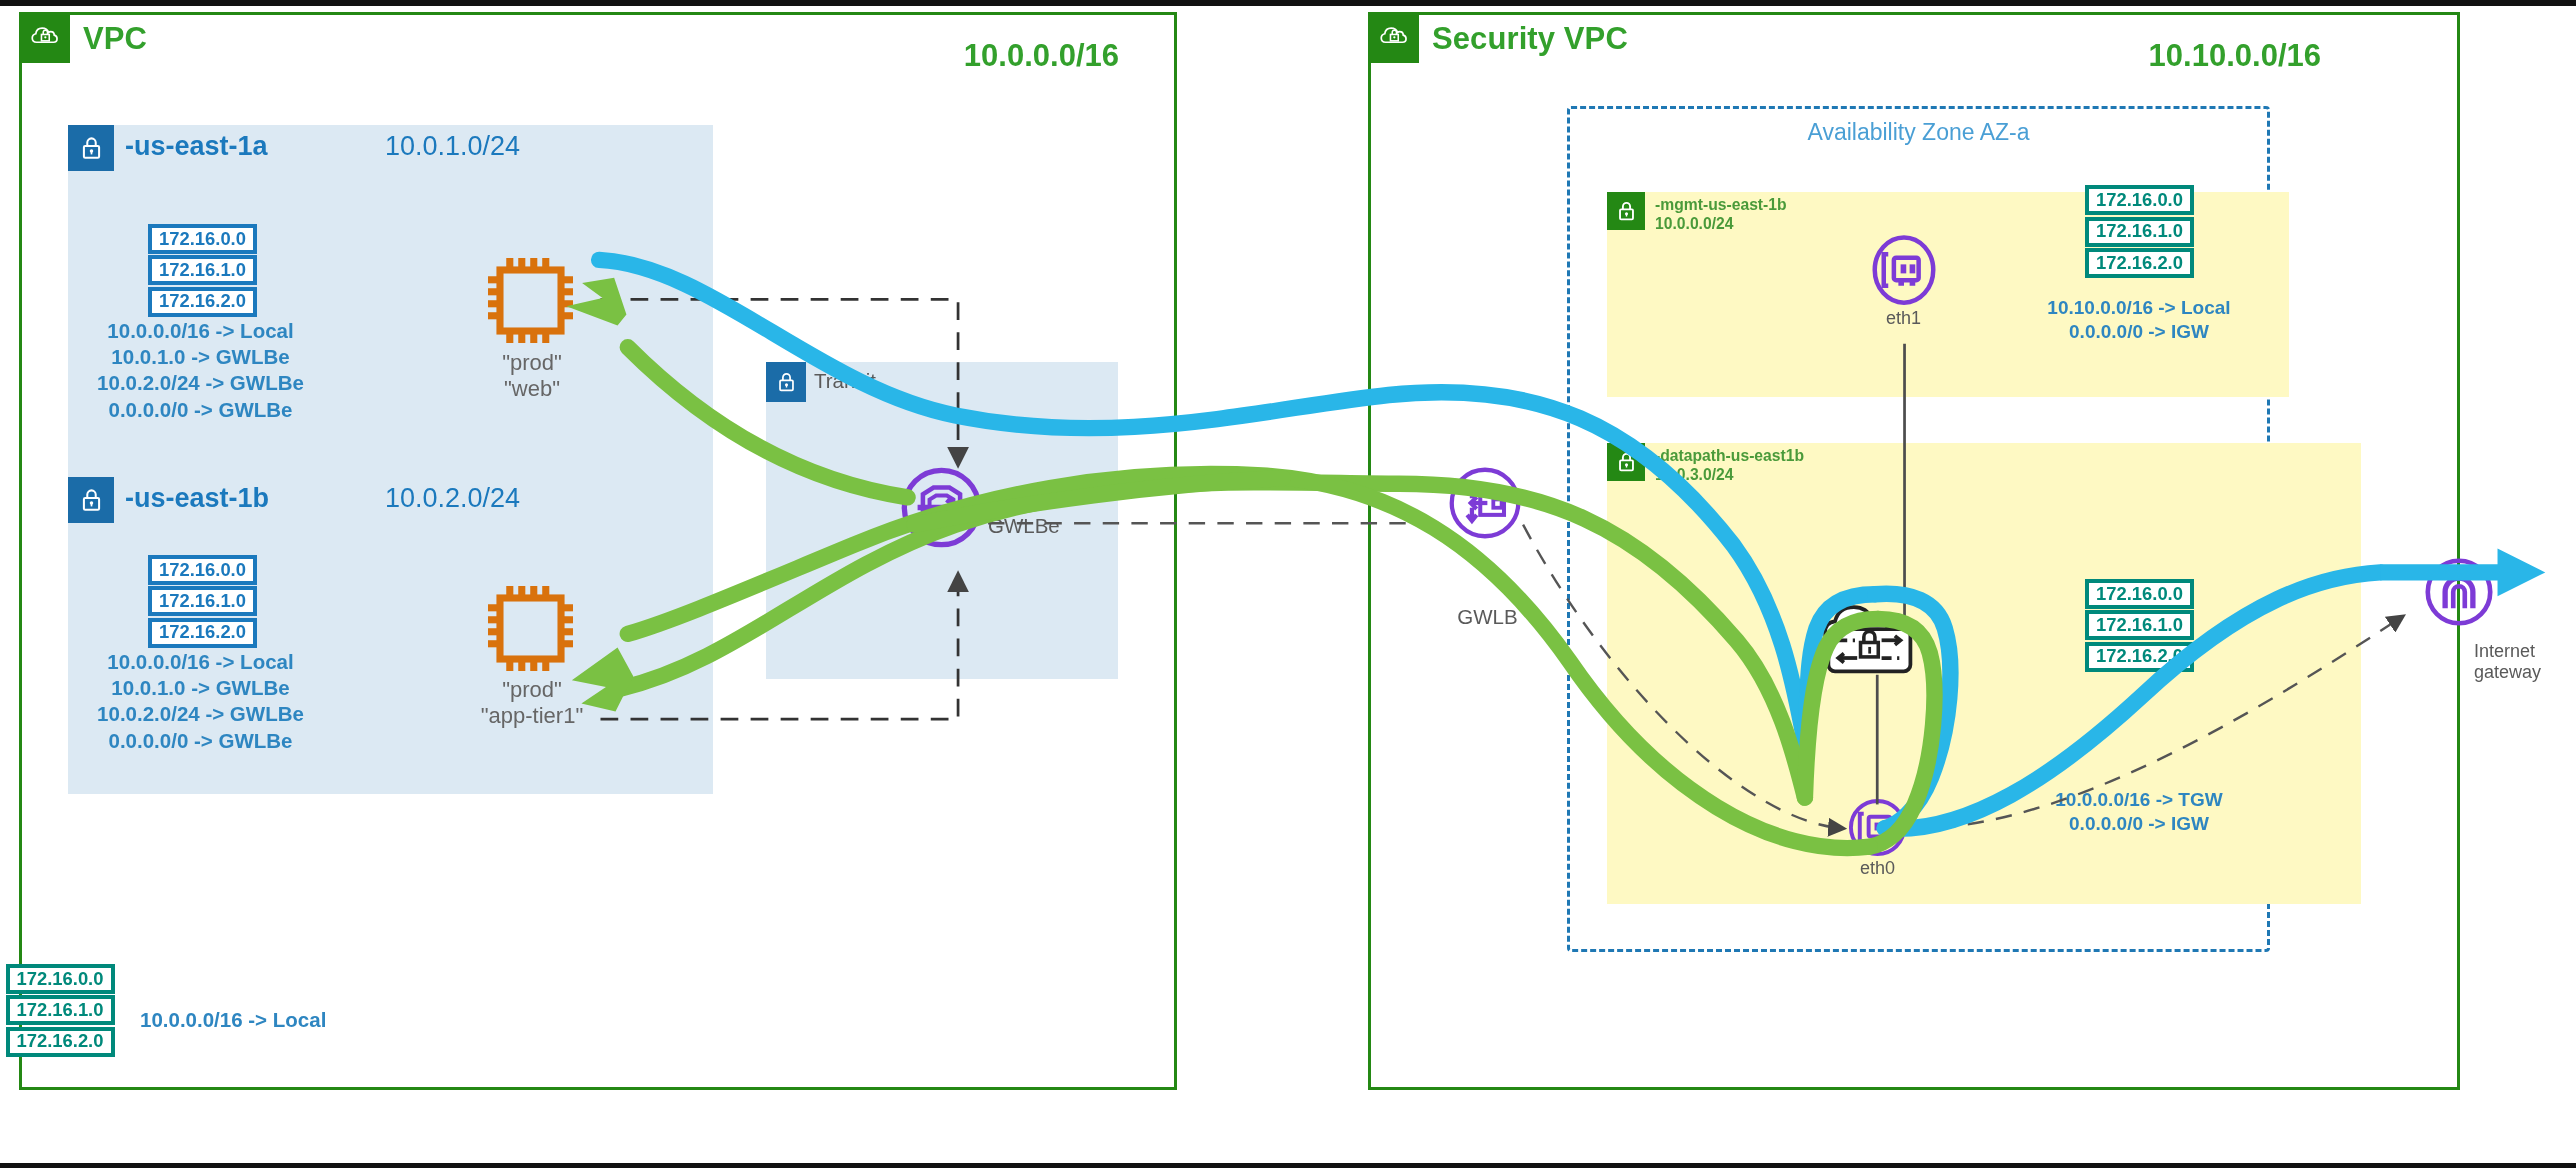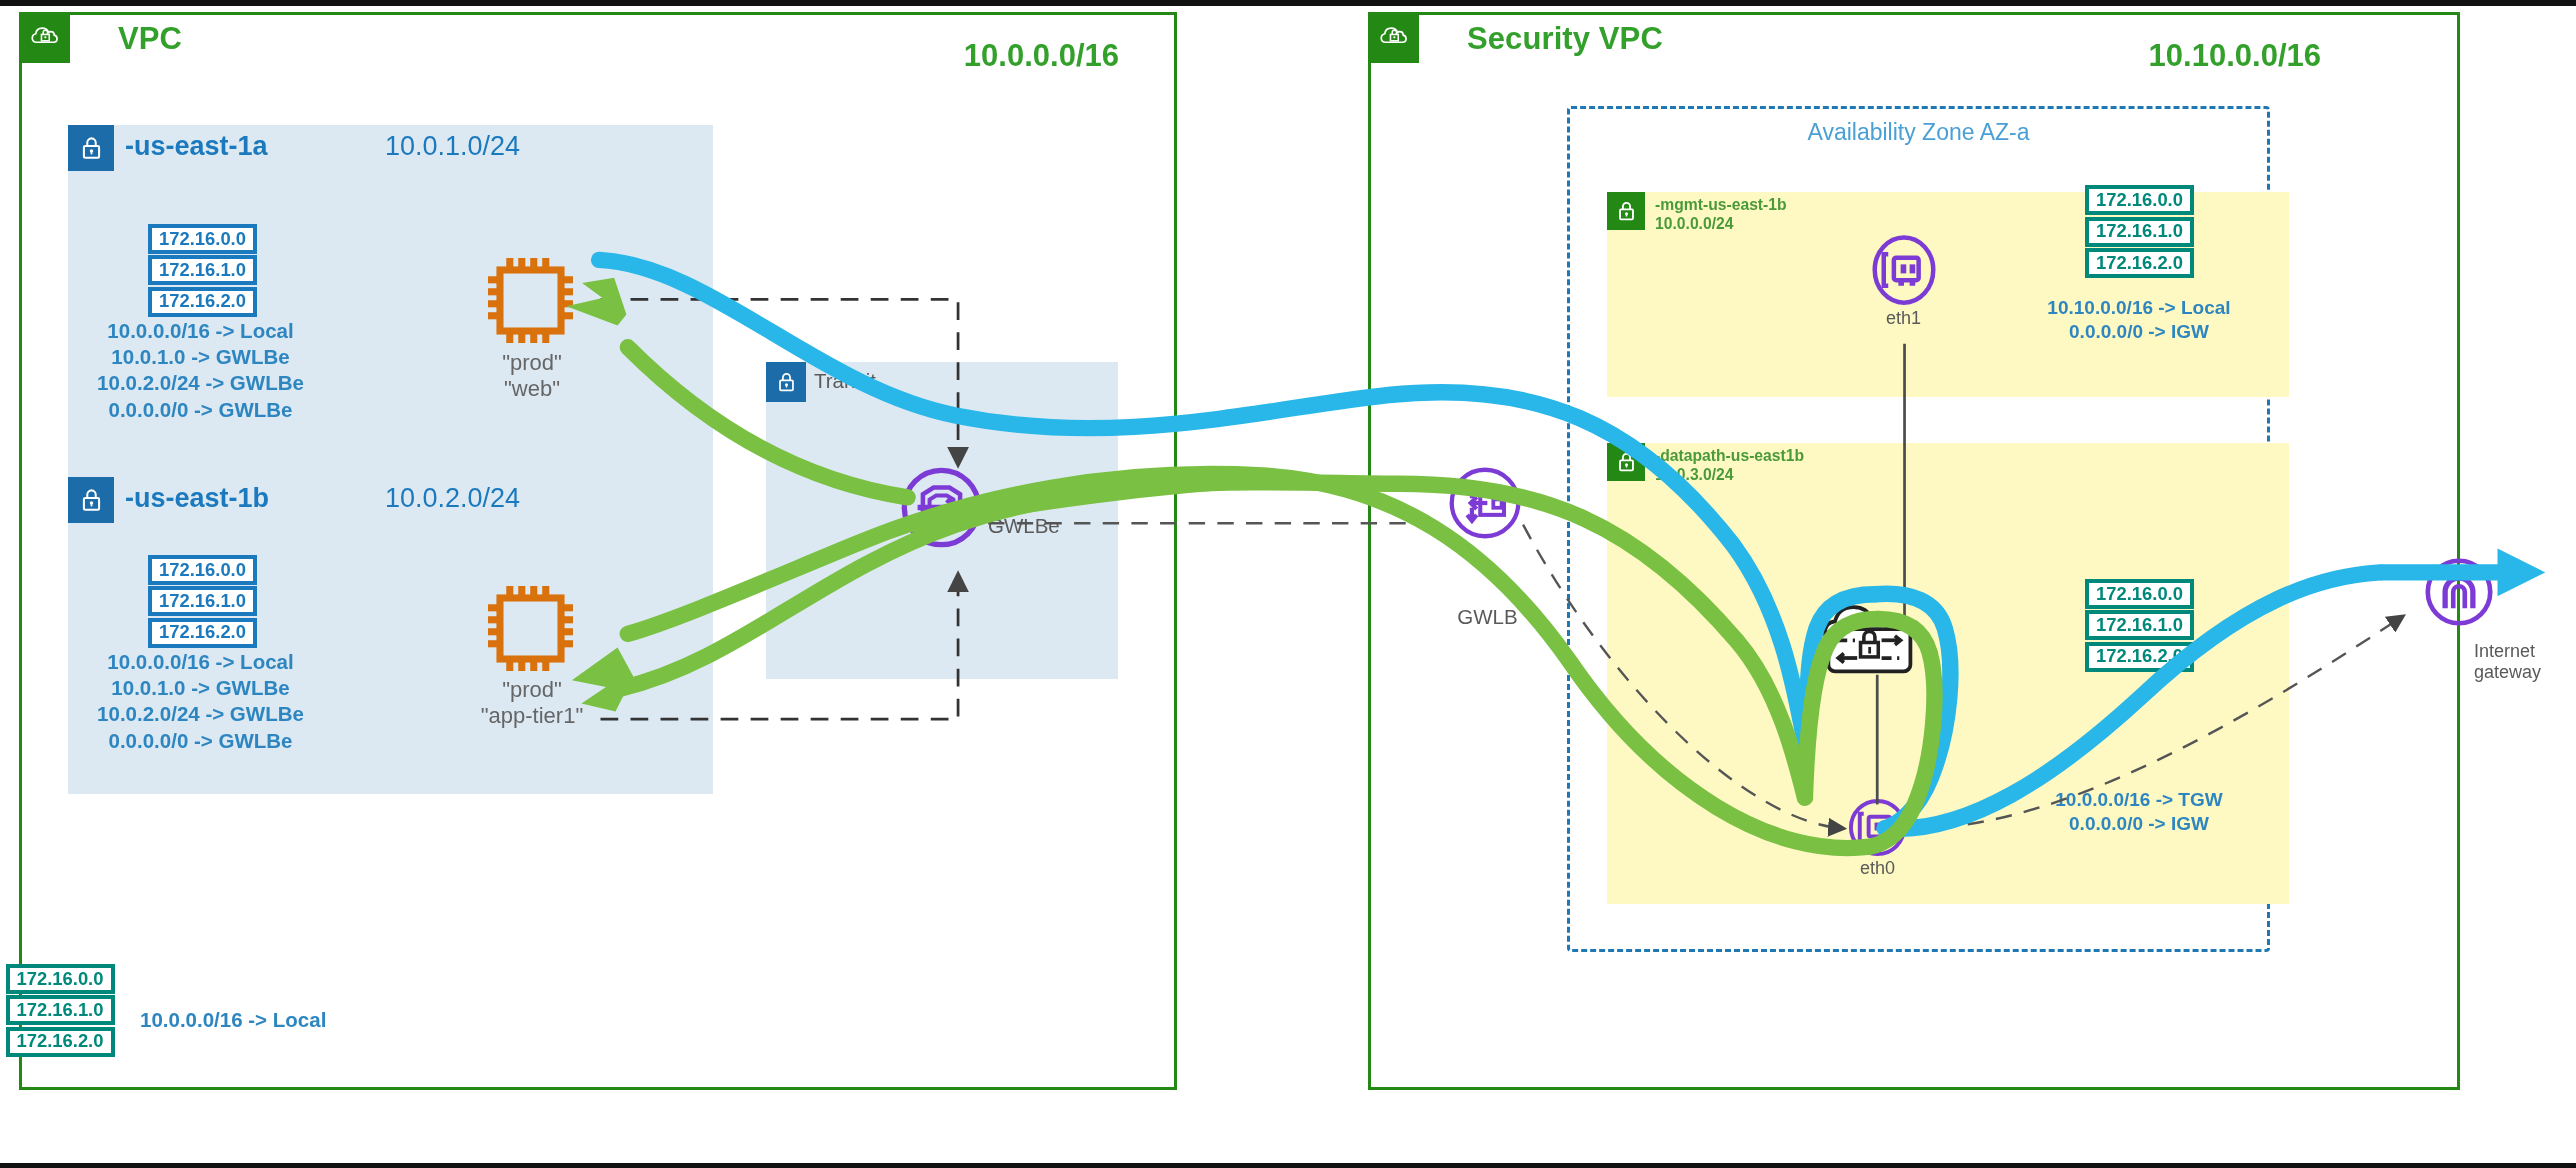"VPC" .vpc-title { margin-left: 35px -> none }
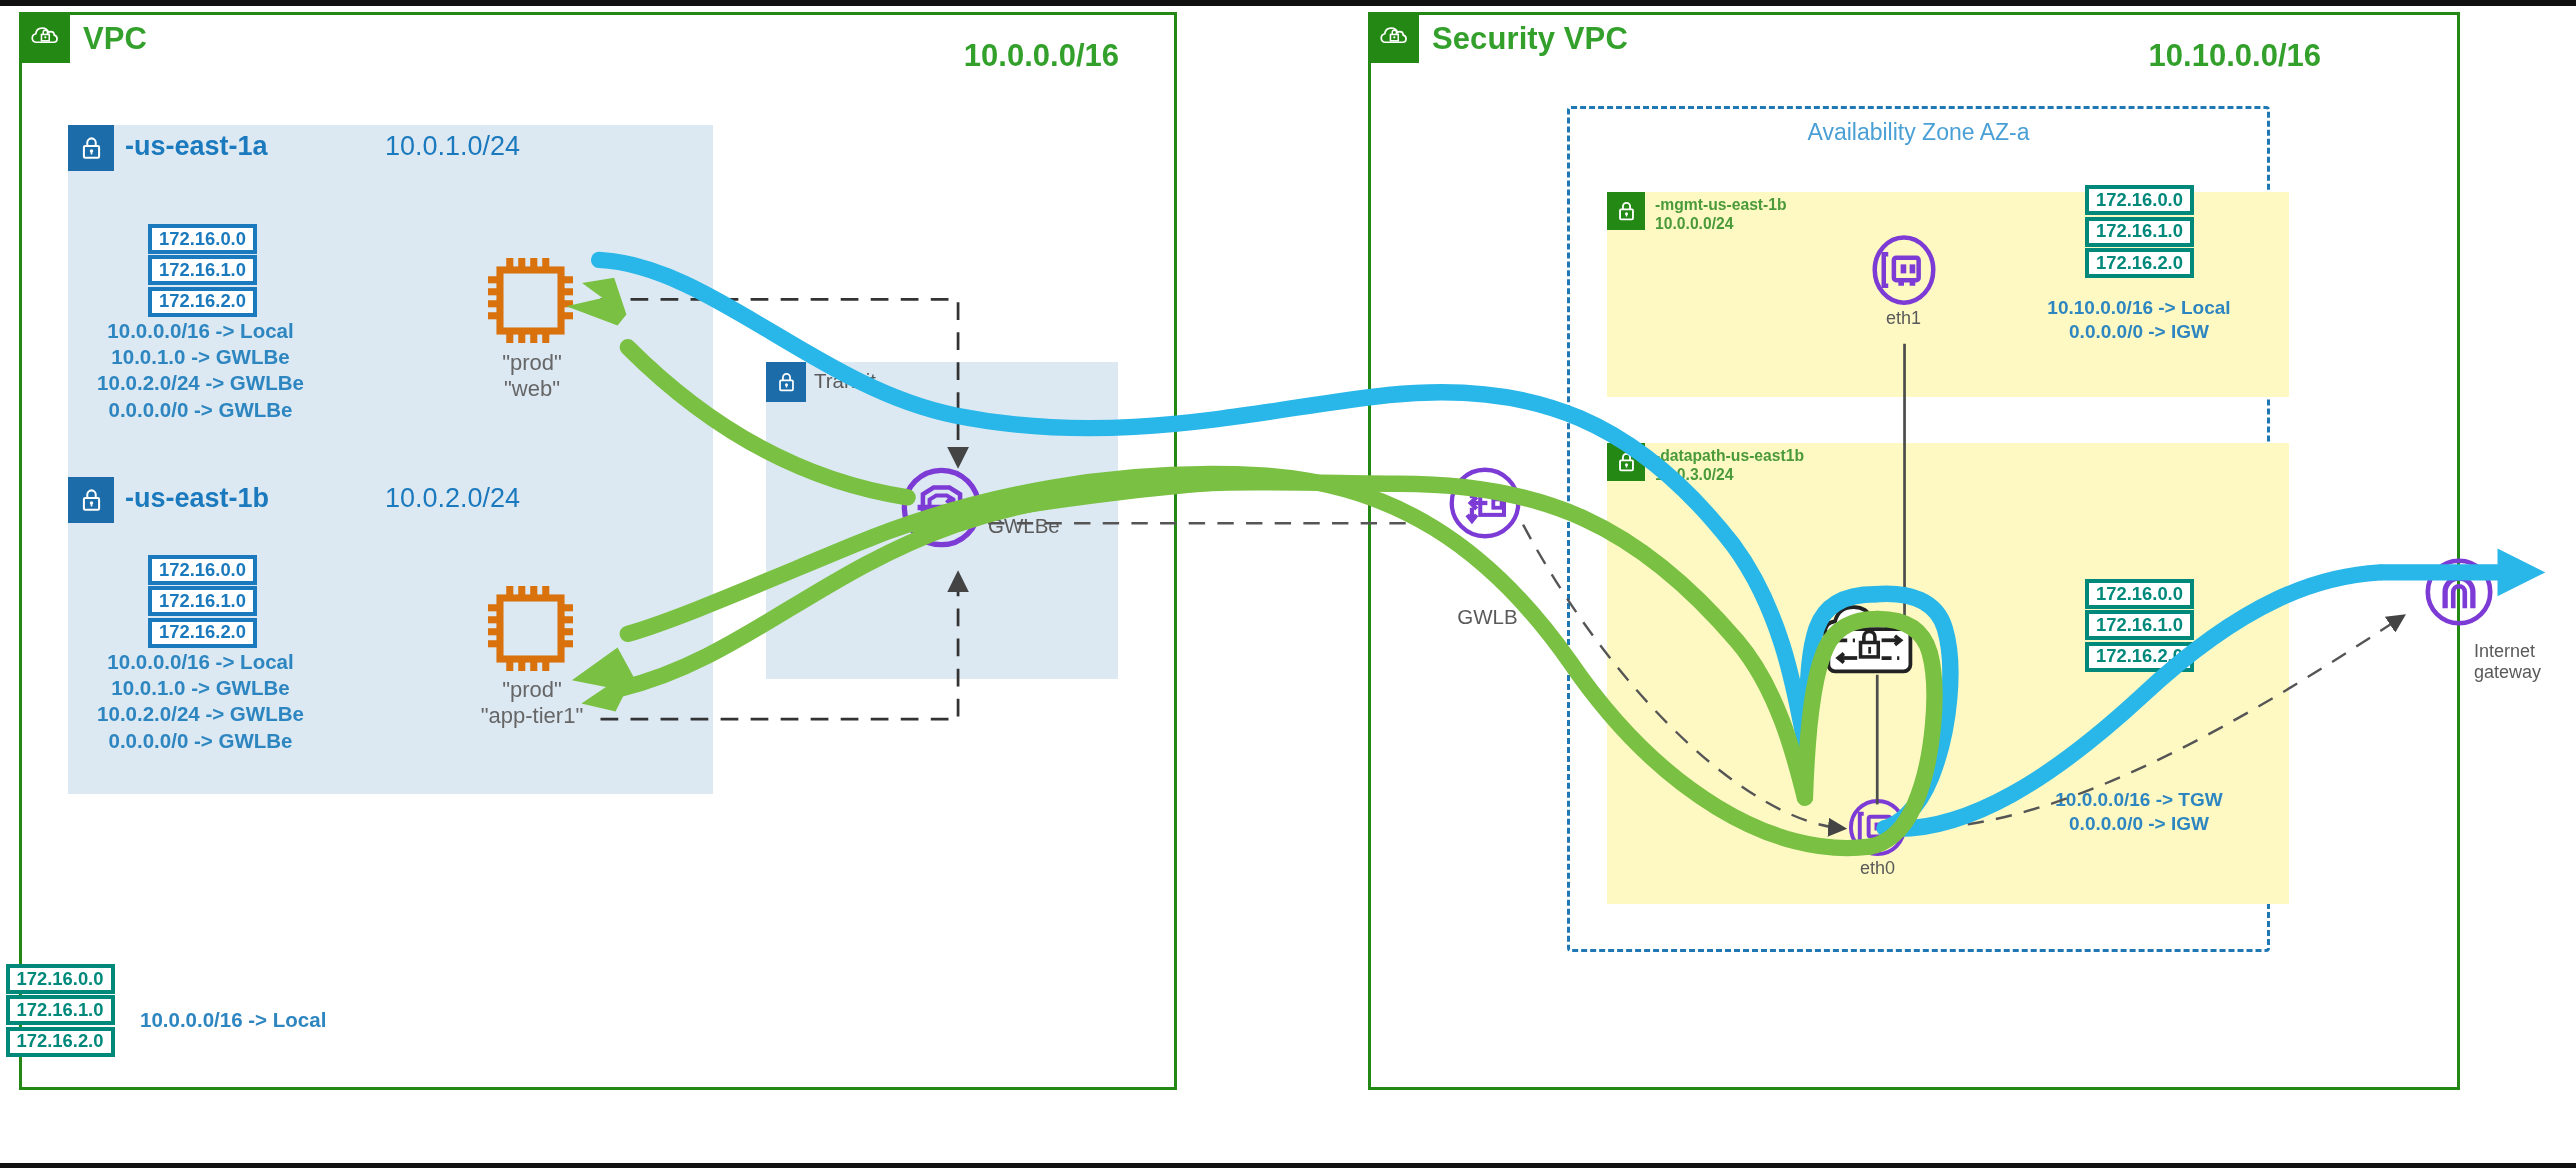"-datapath-us-east1b" div.subnet-green { width: 682px -> 754px }
